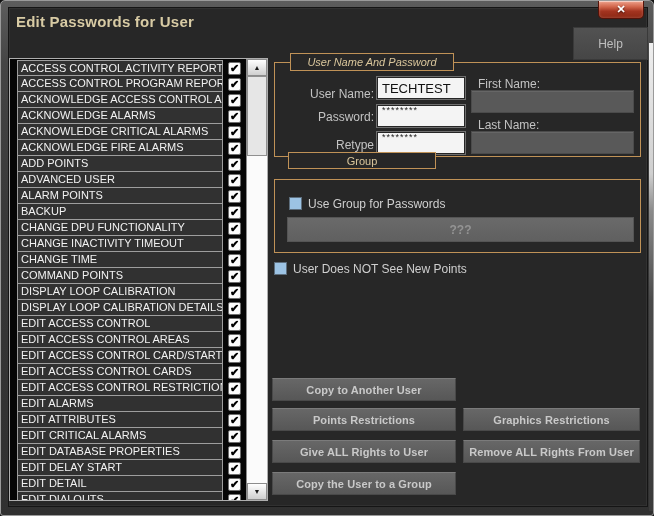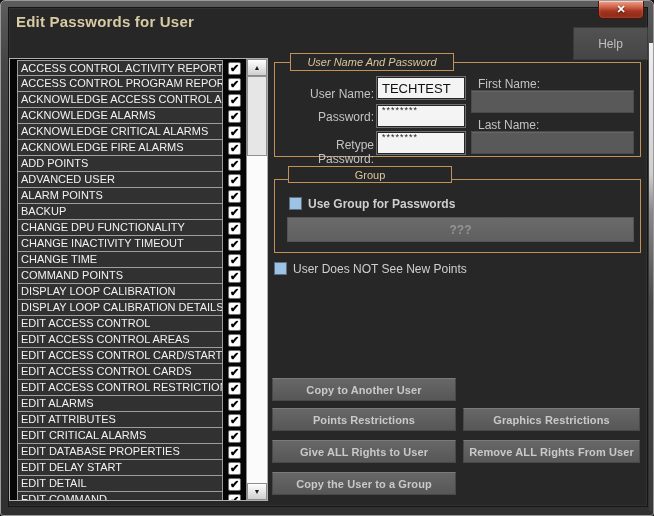"Group" .g2c { top: 165px -> 151px; width: 164px -> 148px }
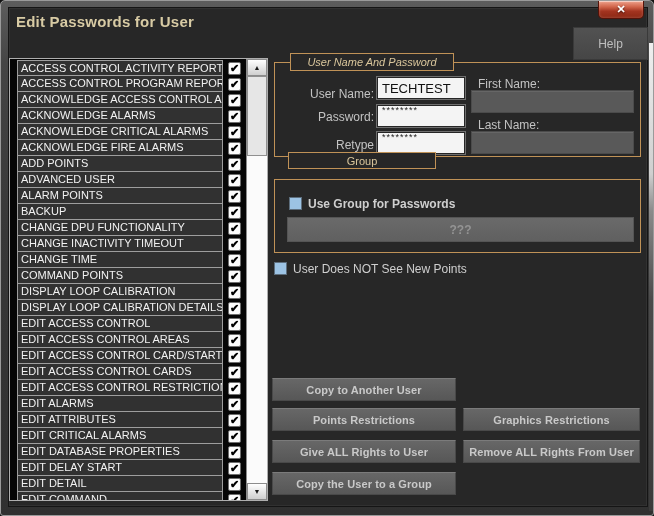"Use Group for Passwords" div.cklabel { font-weight: bold -> none }
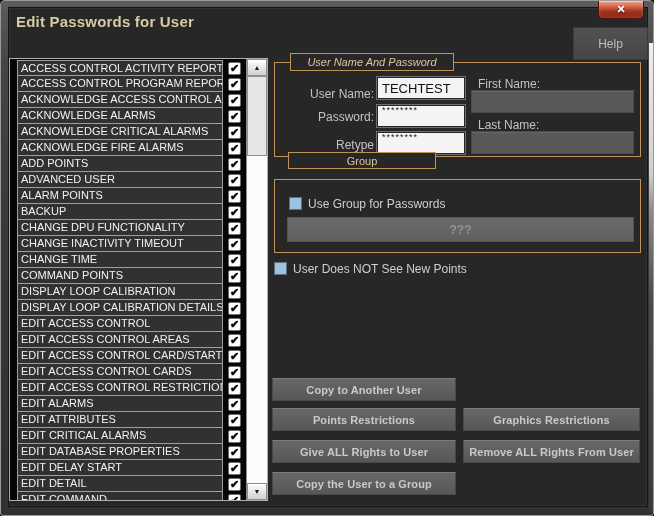"EDIT COMMAND" div.txt { text: COMMAND -> DIALOUTS }
